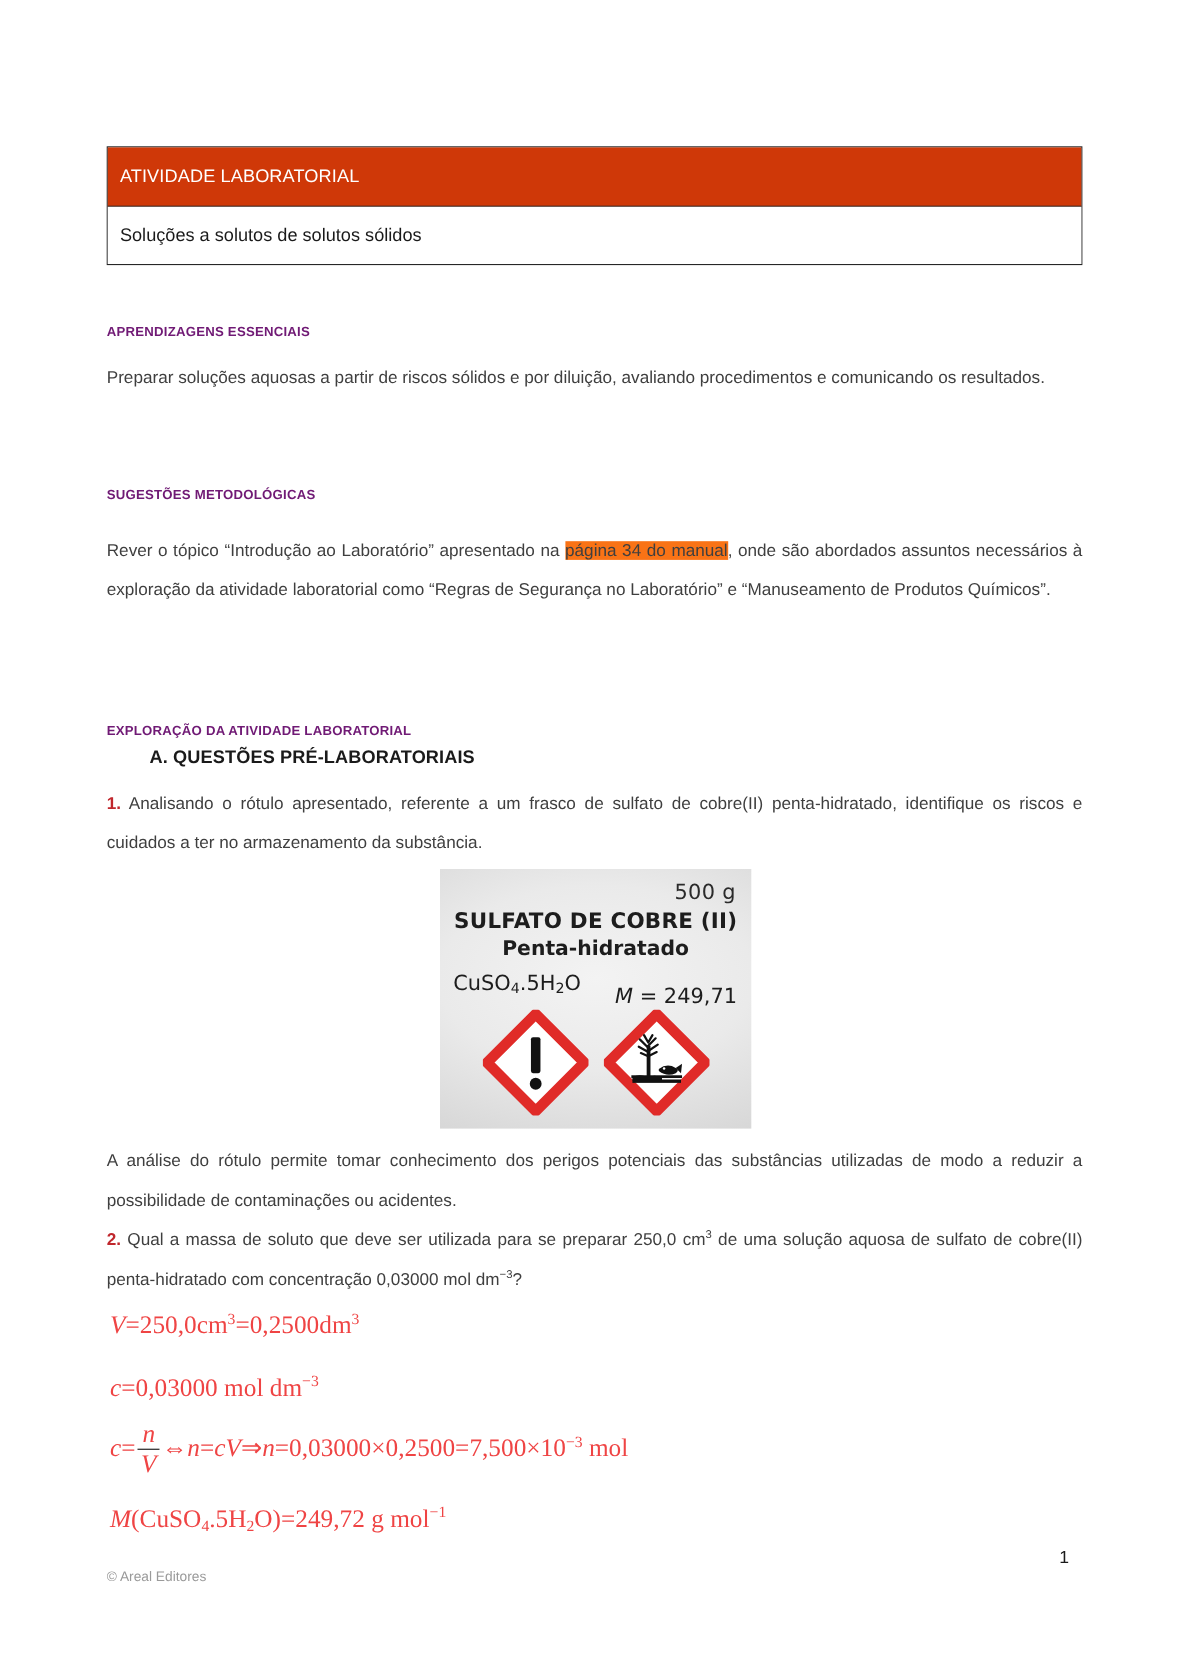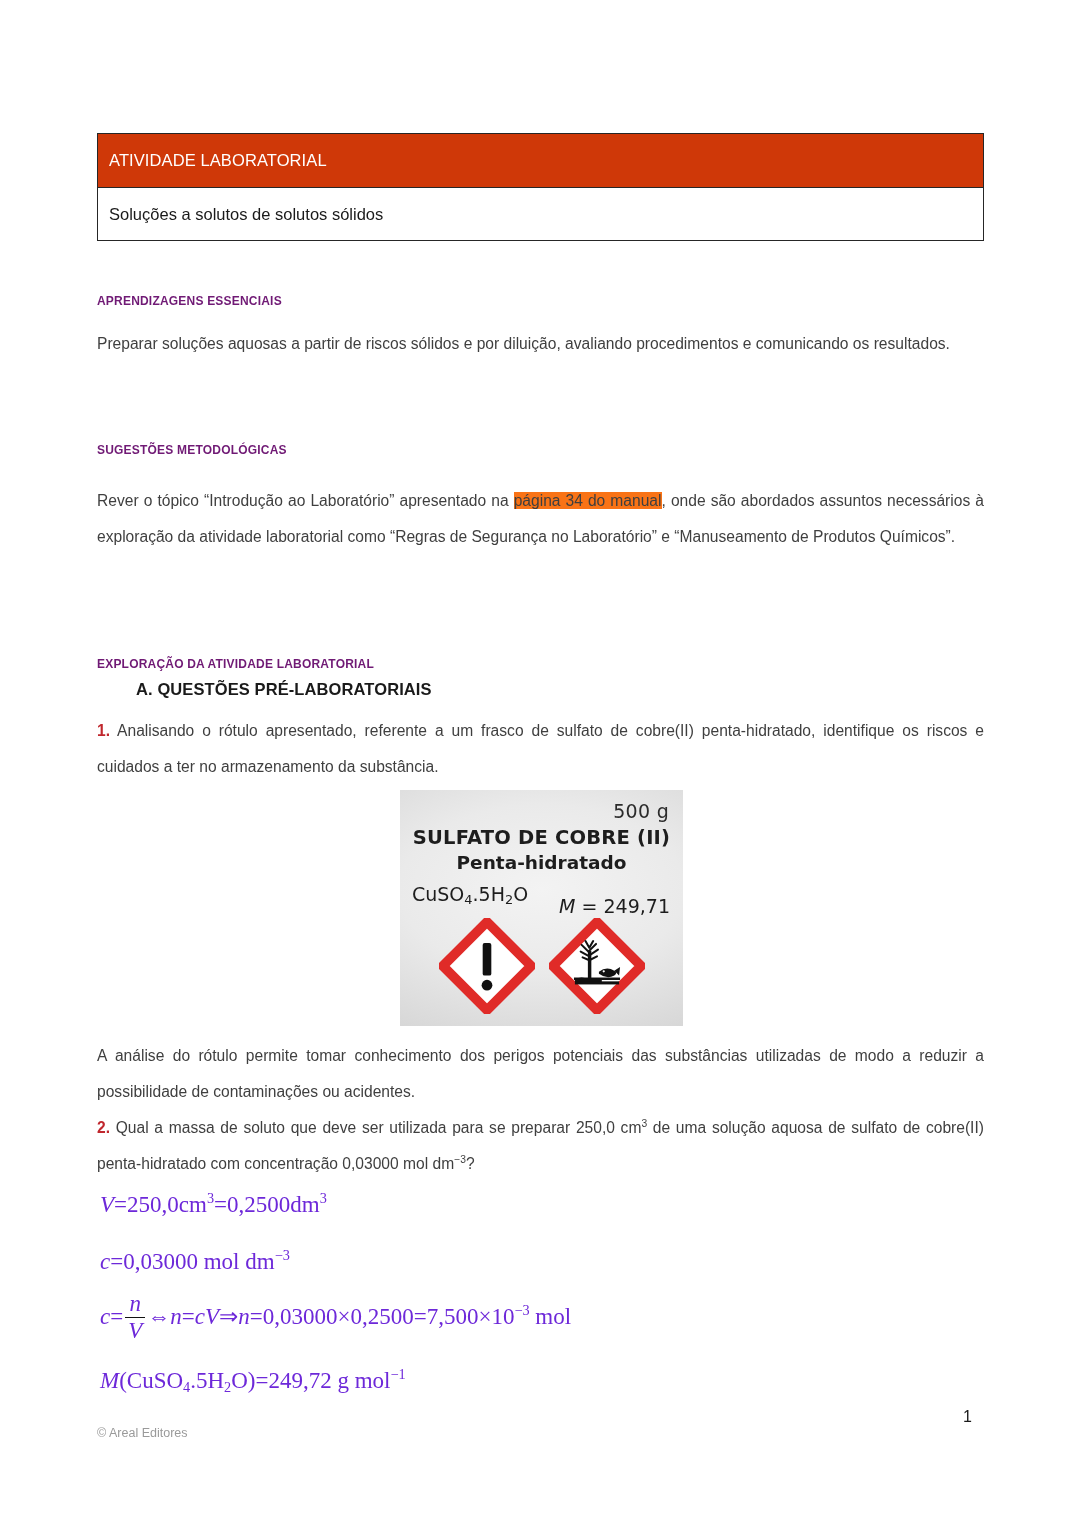"V=250,0cm3=0,2500dm3" .eq { color: #6d28d9 -> #ef4444 }
